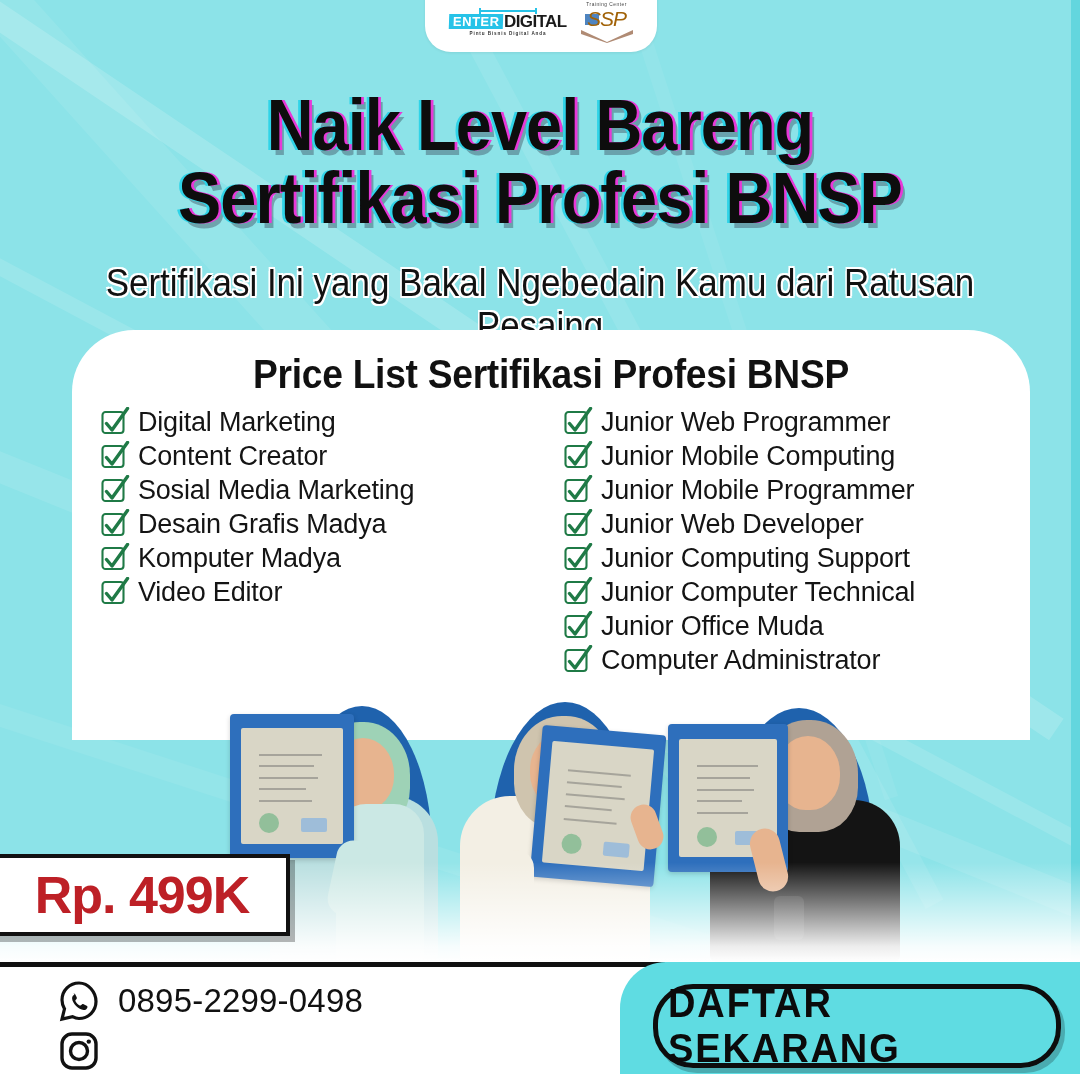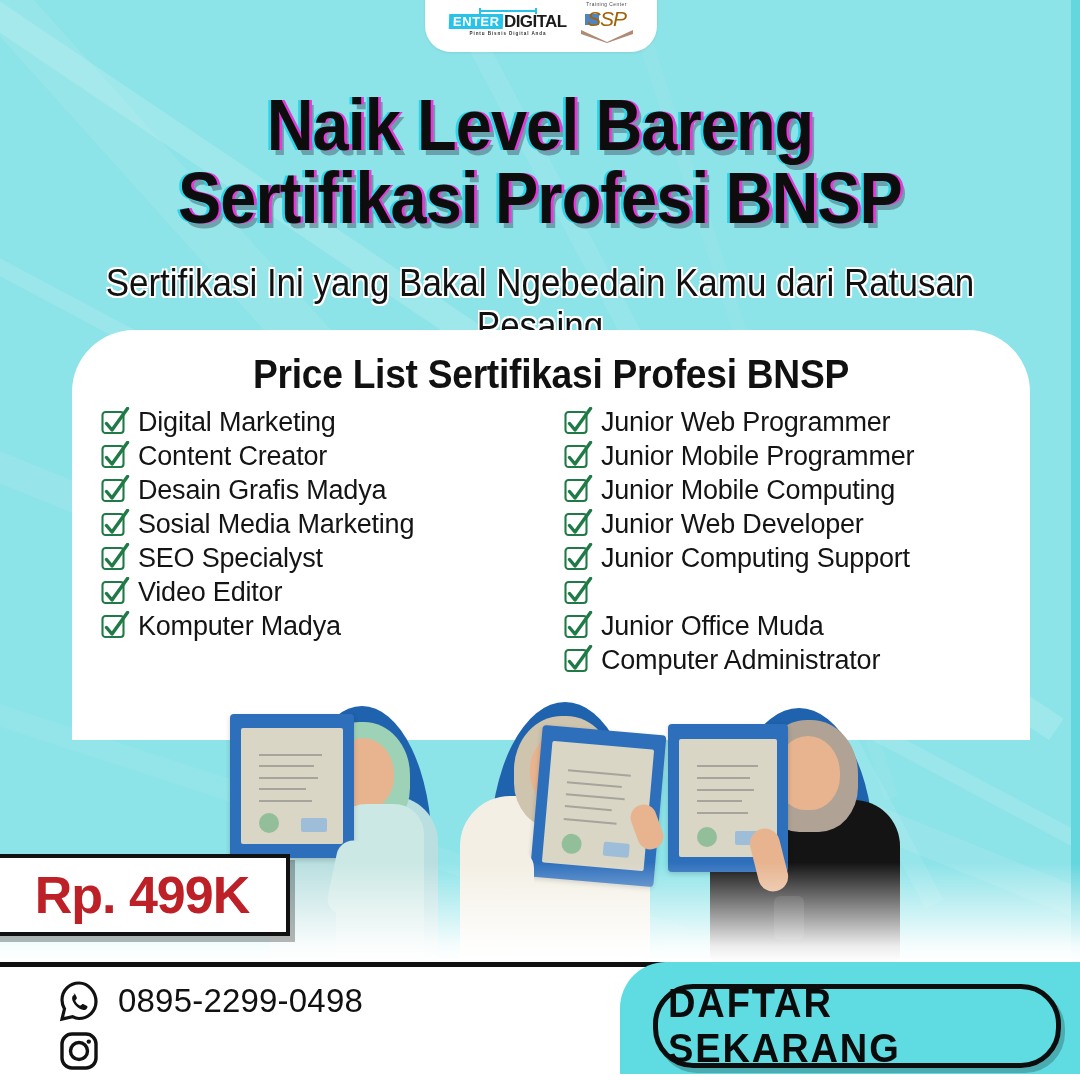"Junior Mobile Programmer" div.item { order: before "Junior Mobile Computing" -> after "Junior Mobile Computing" }
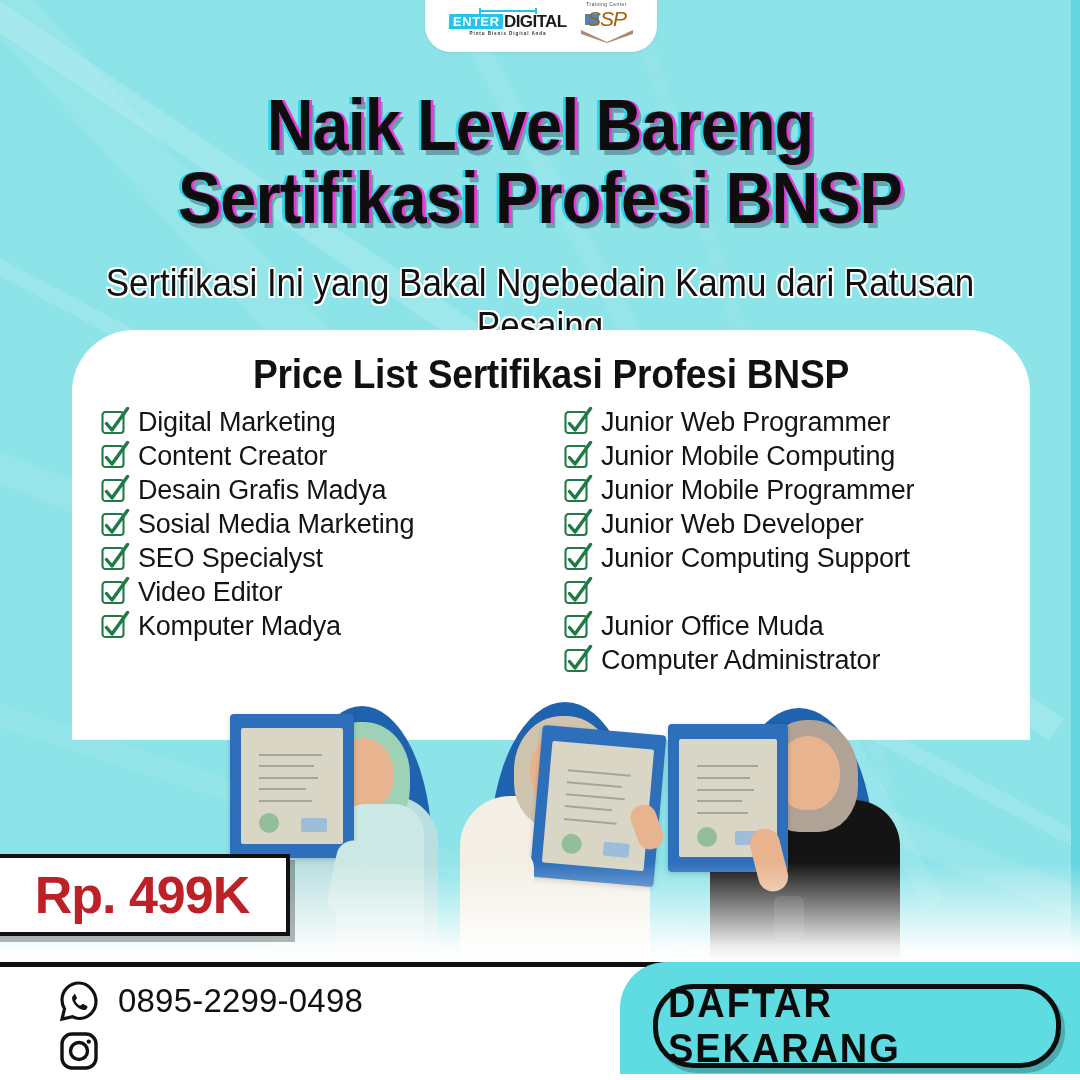"Desain Grafis Madya" div.item { order: before "Sosial Media Marketing" -> after "Sosial Media Marketing" }
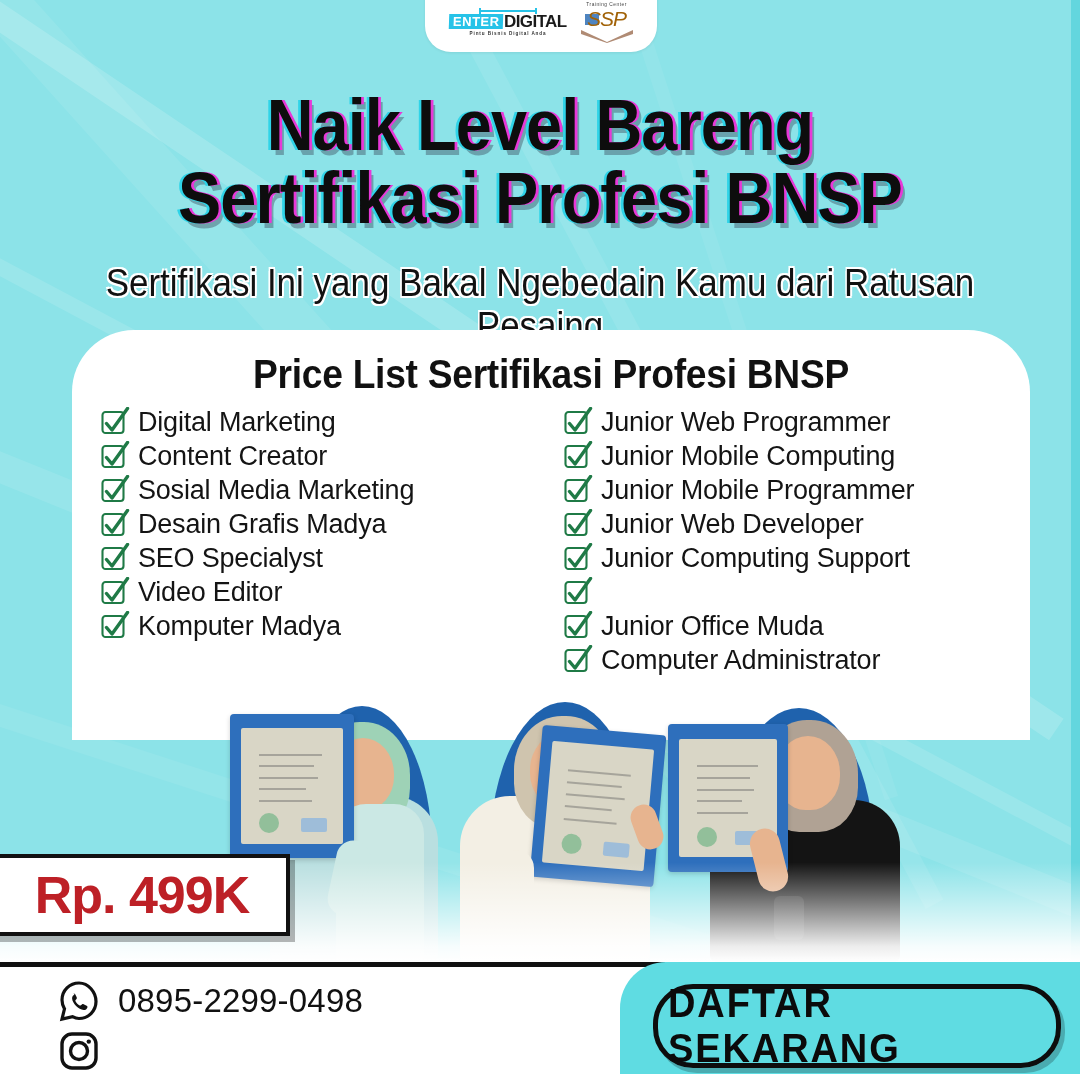"SEO Specialyst" div.item { html: <div> <span><svg> <rect></rect> <path></path> </svg></span> <span>SEO Specialyst</span> </div> -> none }
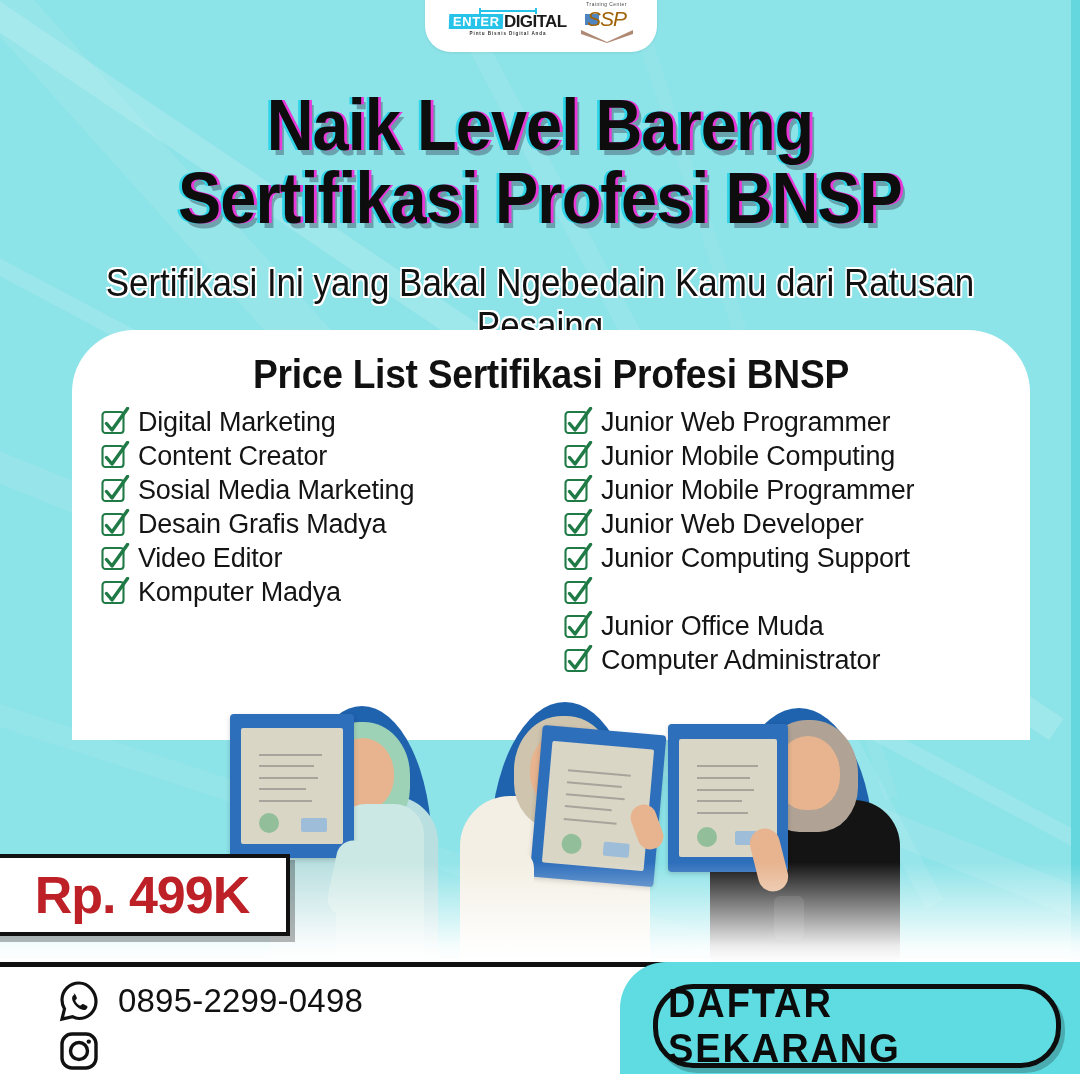"Video Editor" div.item { order: before "Komputer Madya" -> after "Komputer Madya" }
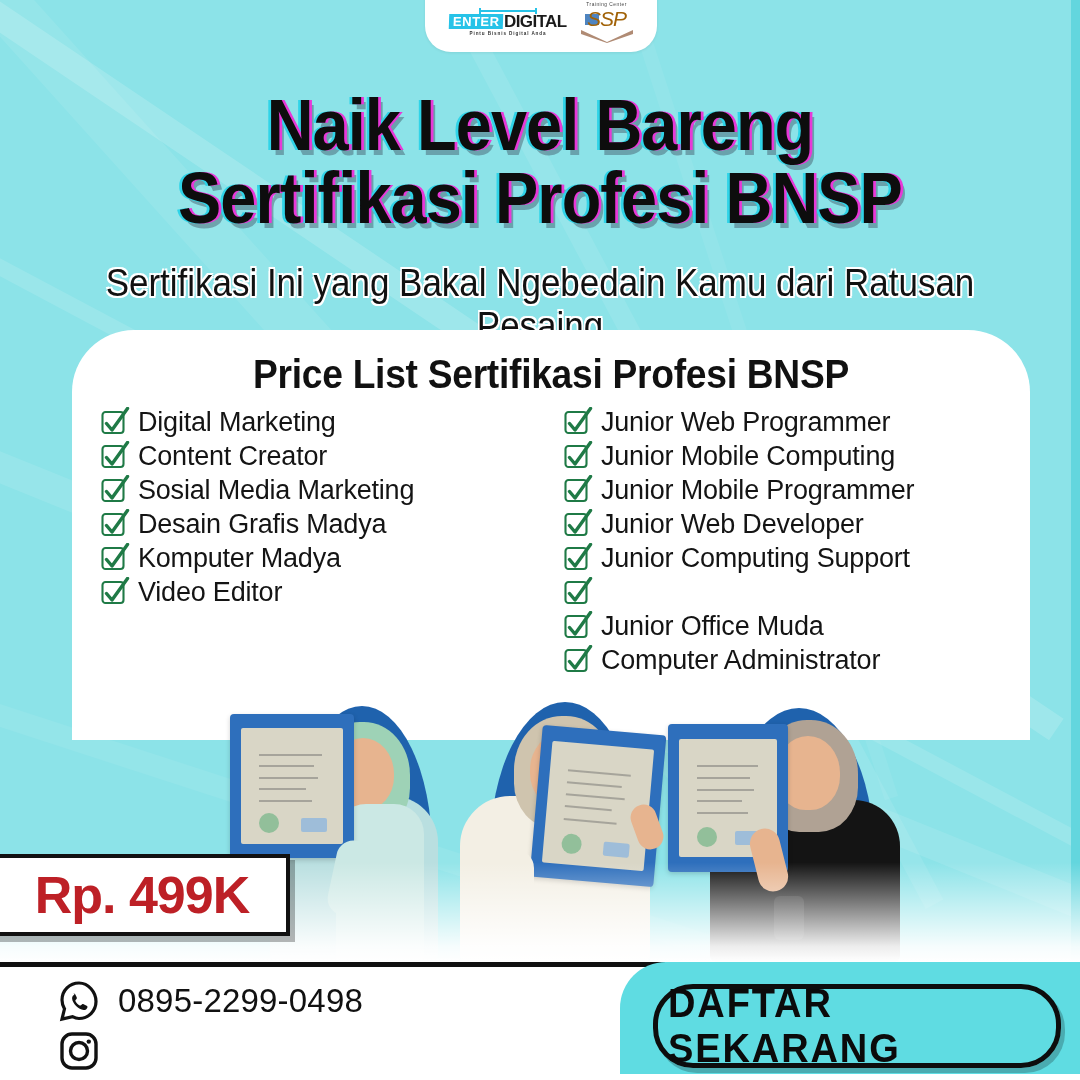"Junior Computer Technical" span.item-label { html: none -> <span>Junior Computer Technical</span> }
